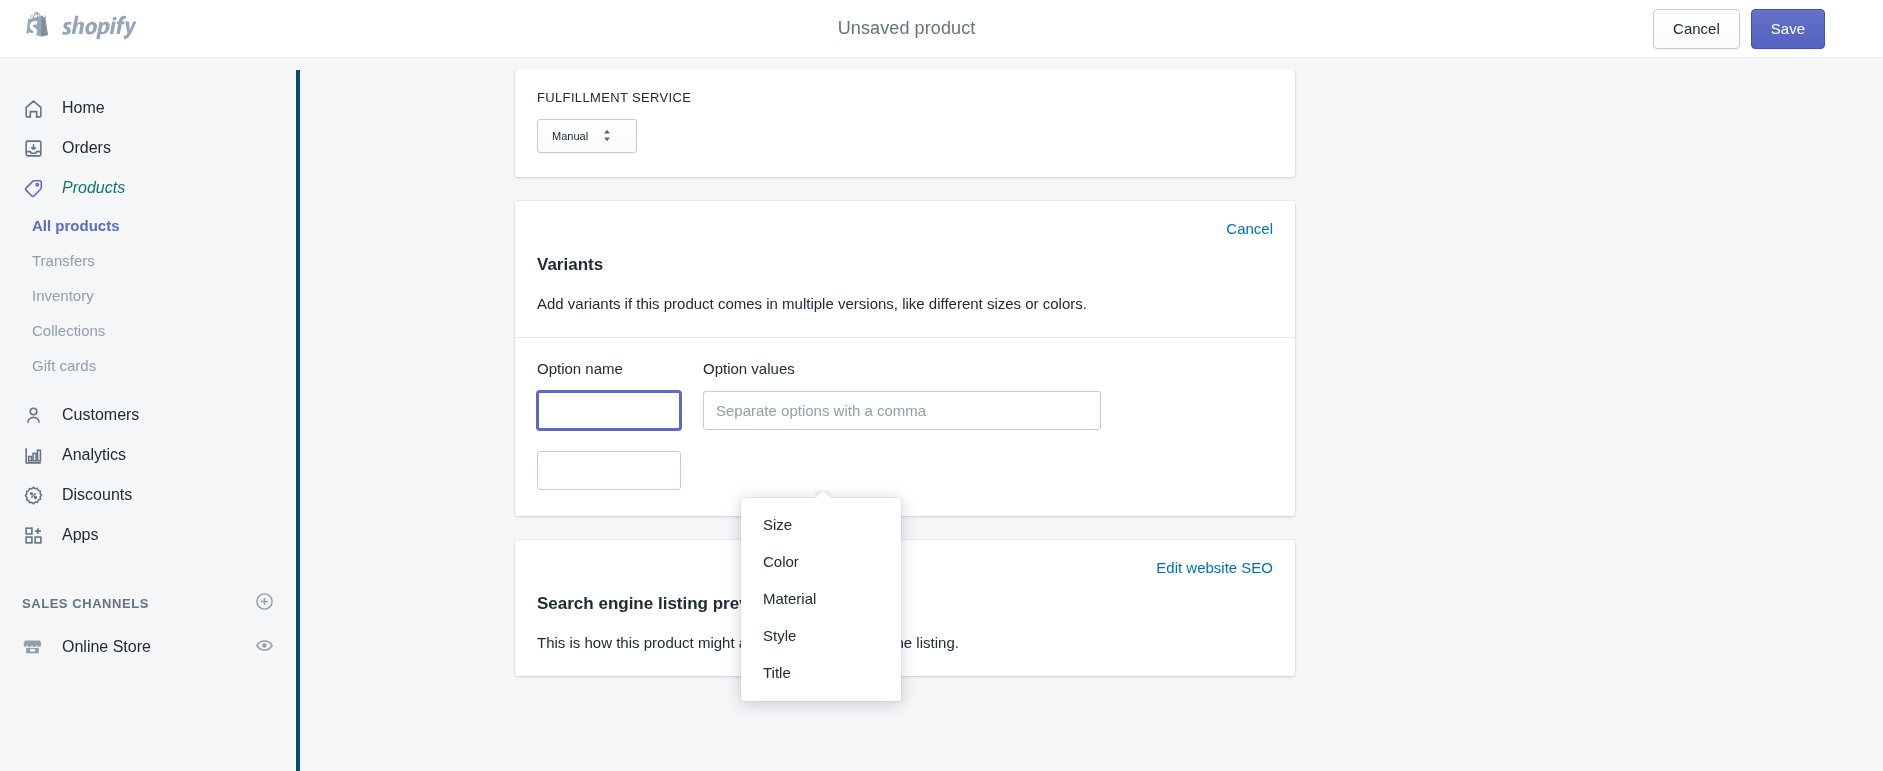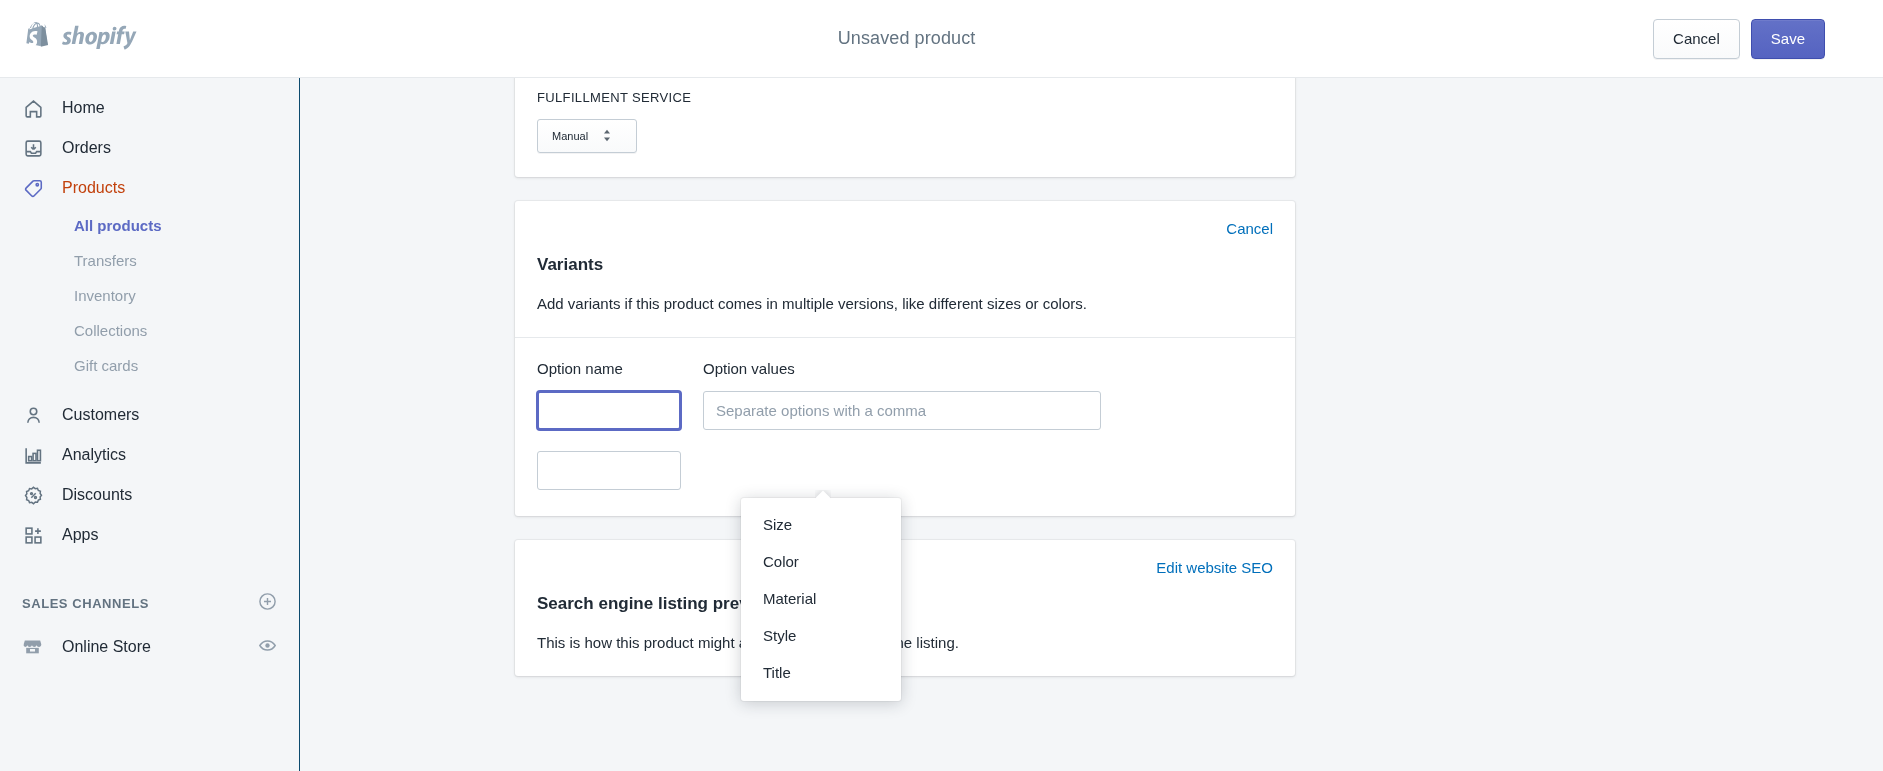"Unsaved product" .topbar { height: 78px -> 58px }
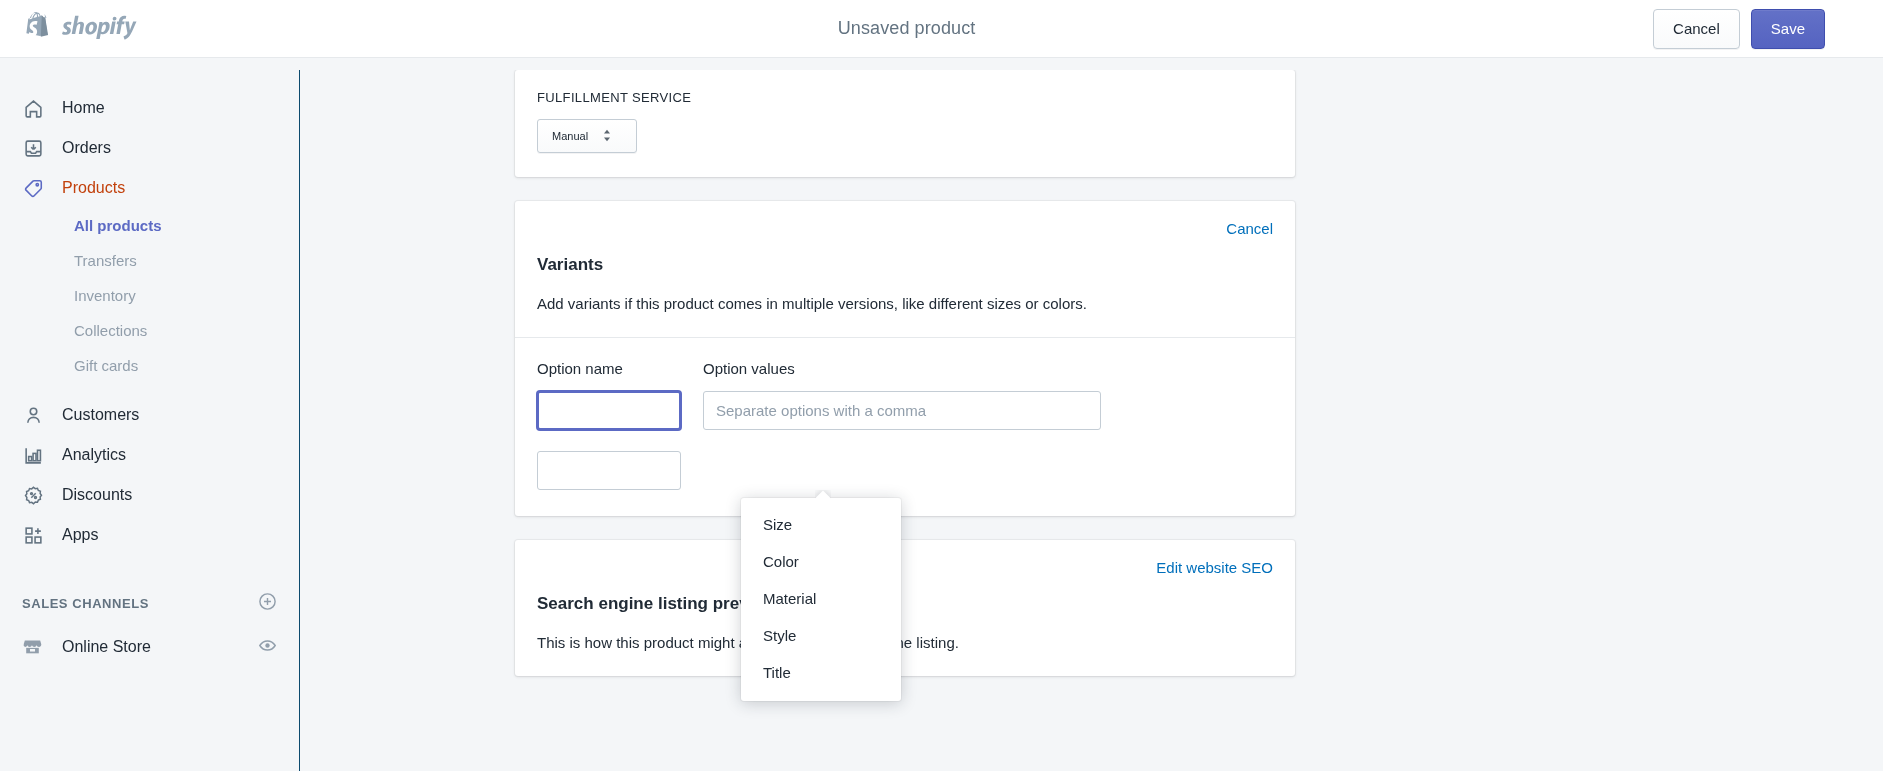"Home" .sidebar { border-right: 1px solid #0c4a6e -> 4px solid #0c4a6e }
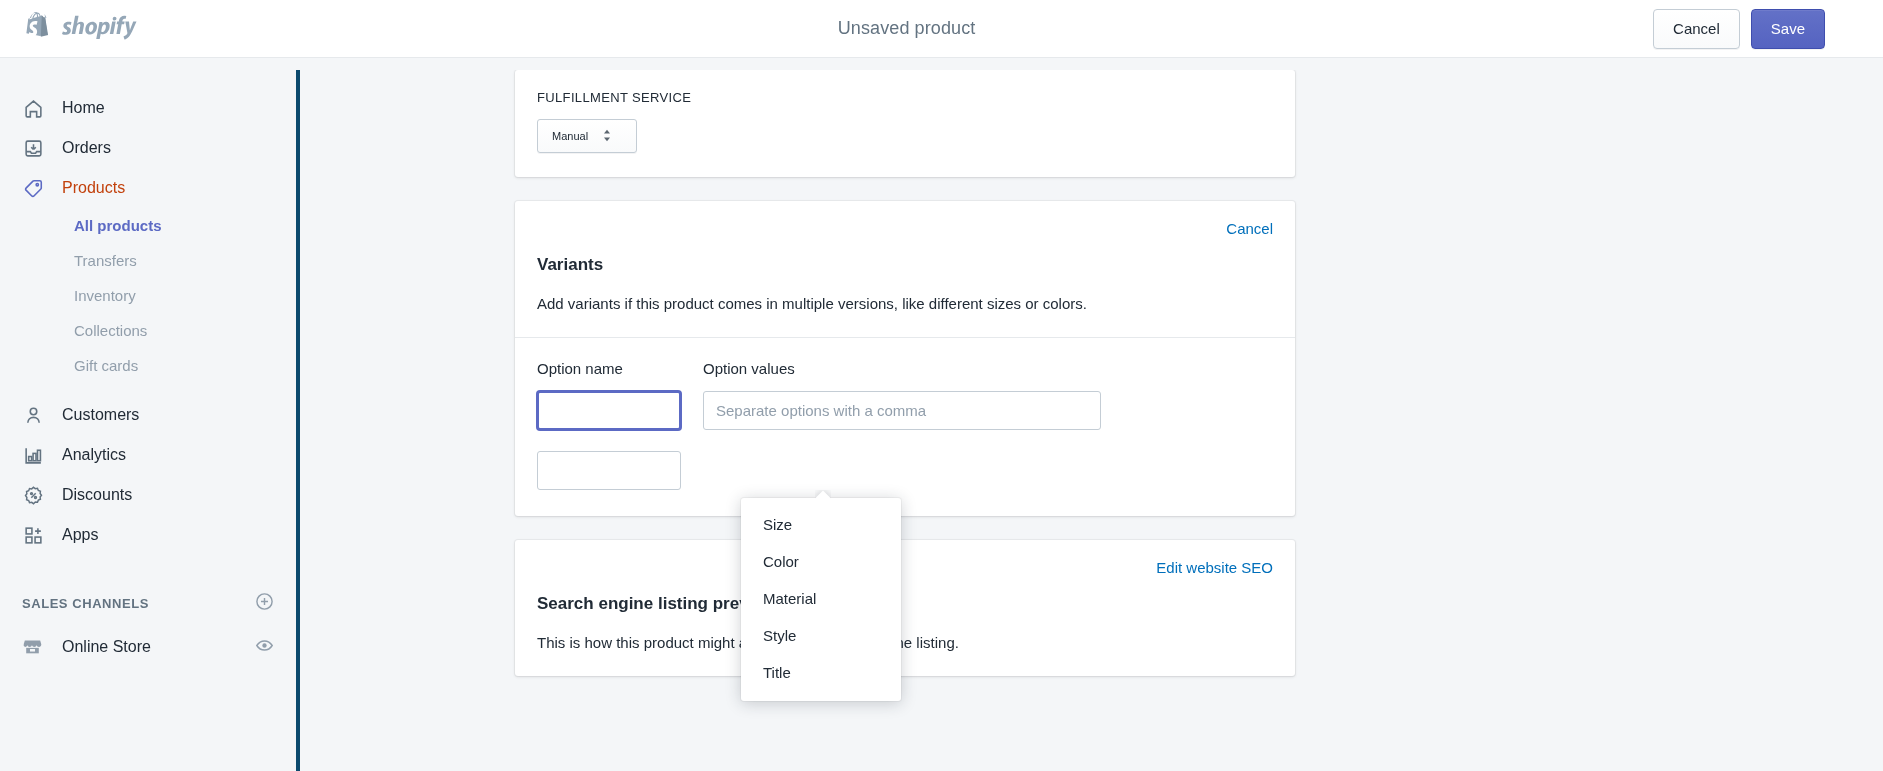"Products" .nav-item.active-parent { color: #c2410c -> #0f766e; font-style: none -> italic }
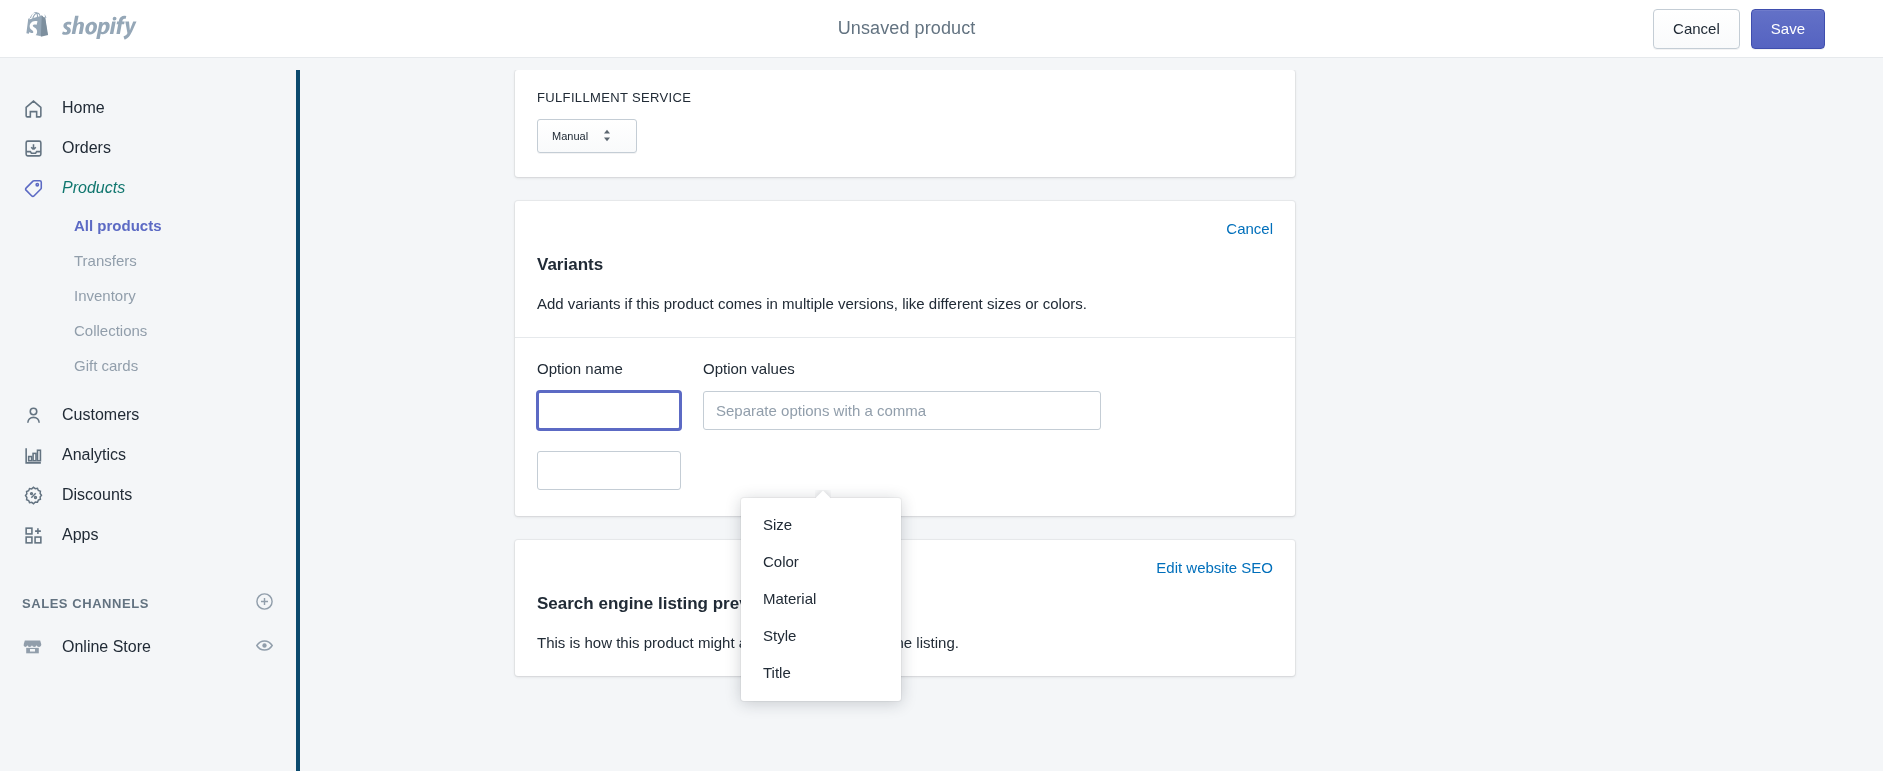"All products" .subnav-item { padding-left: 74px -> 32px }
